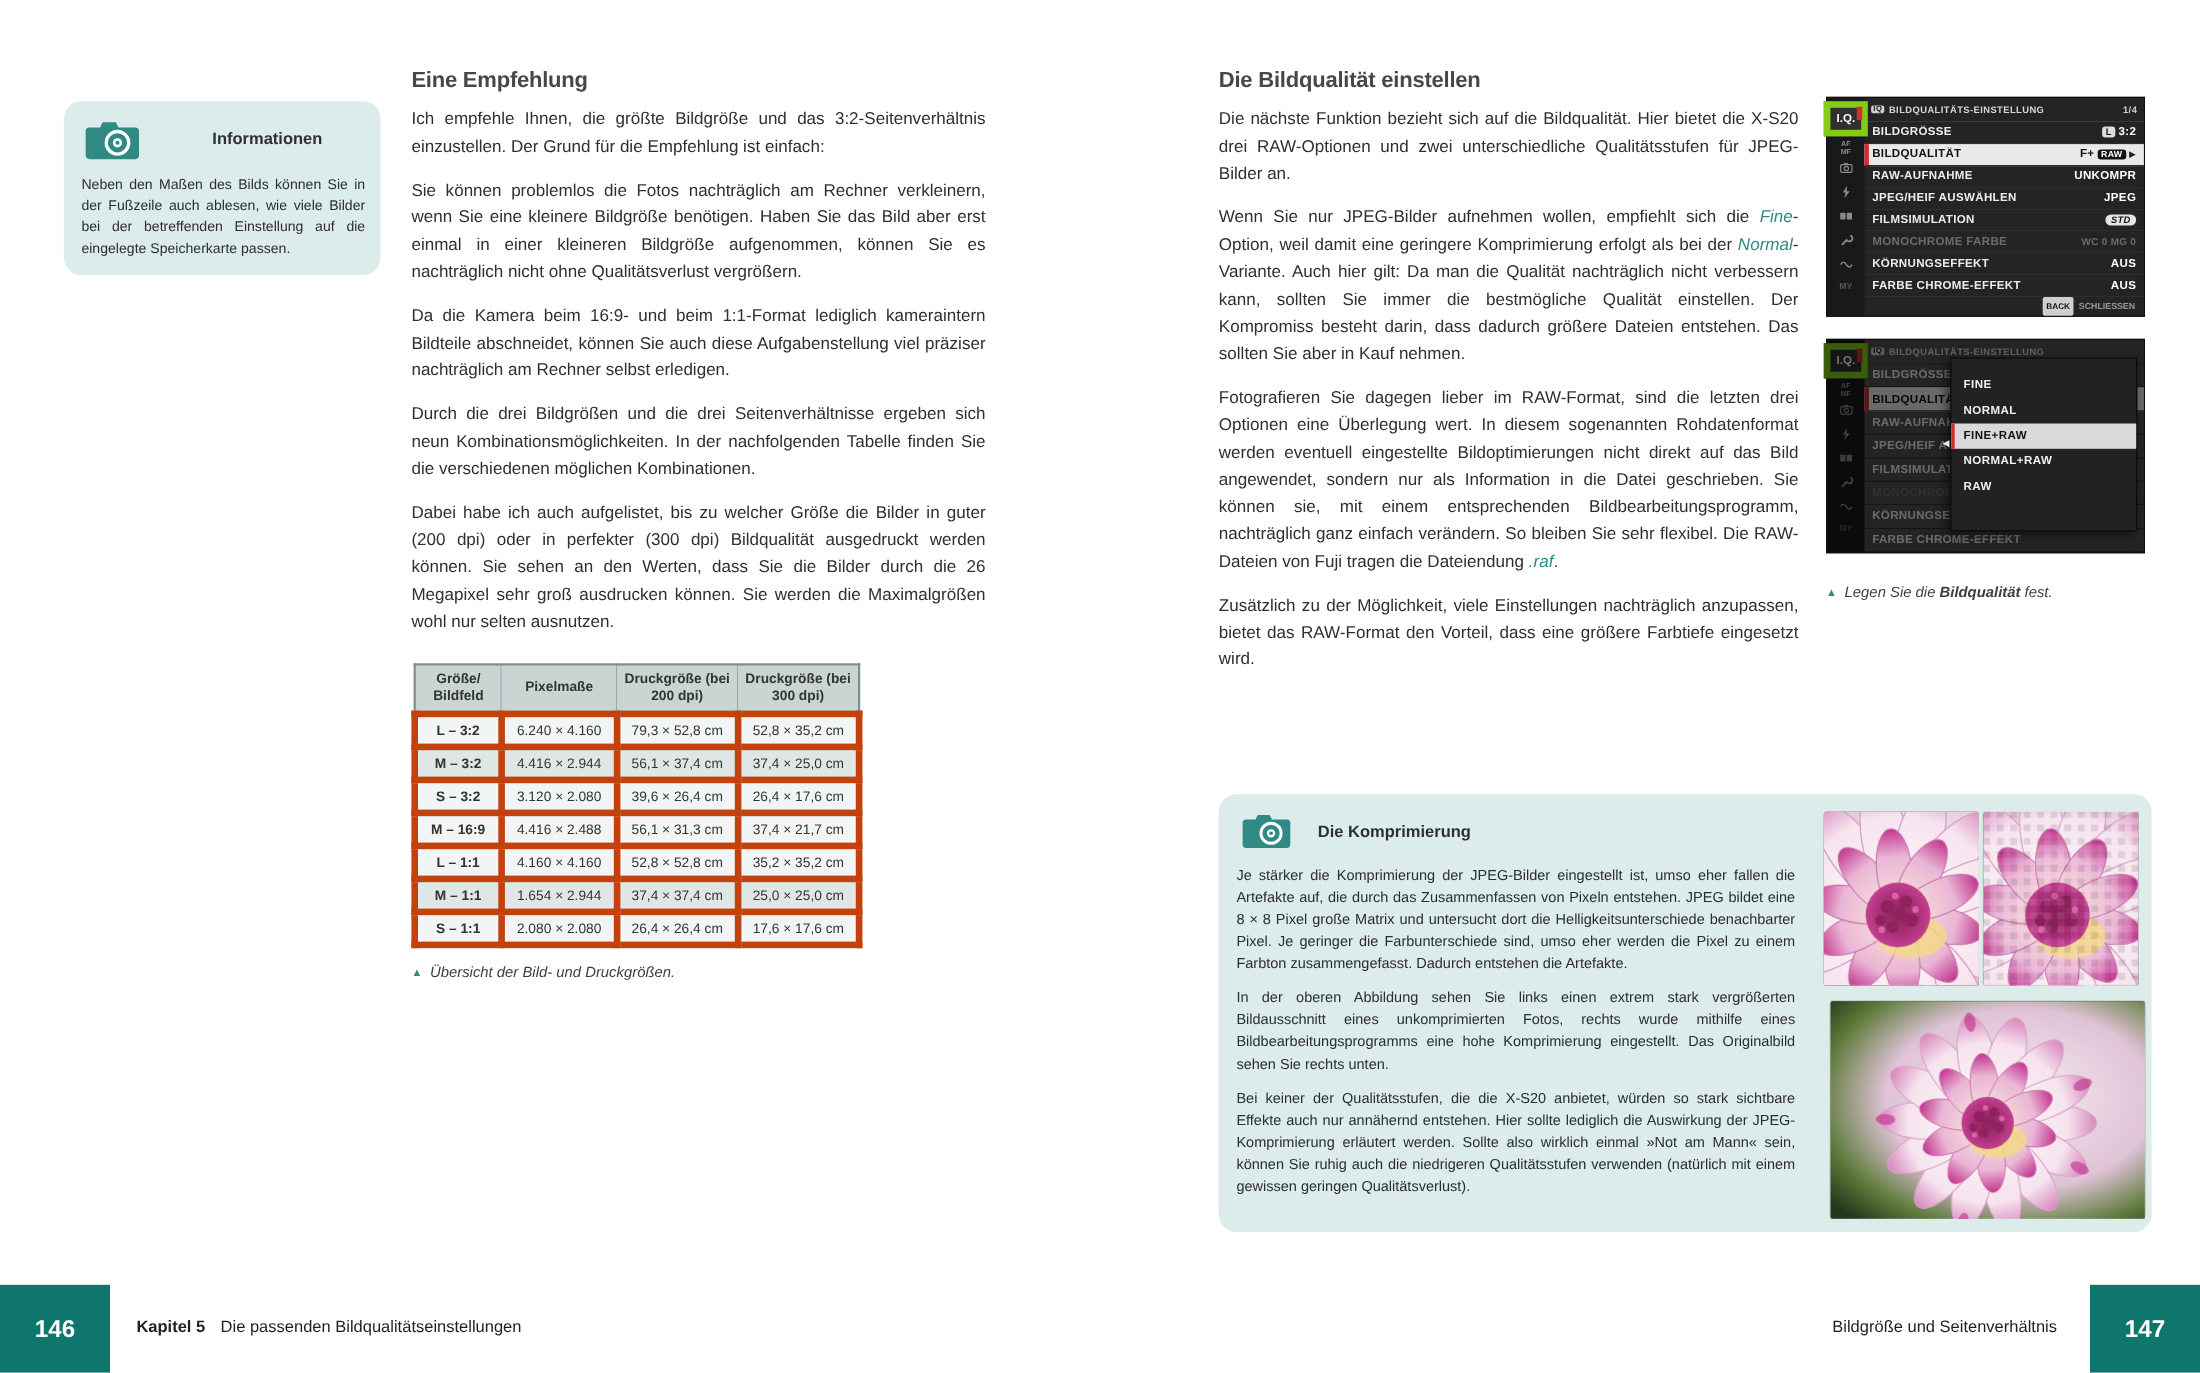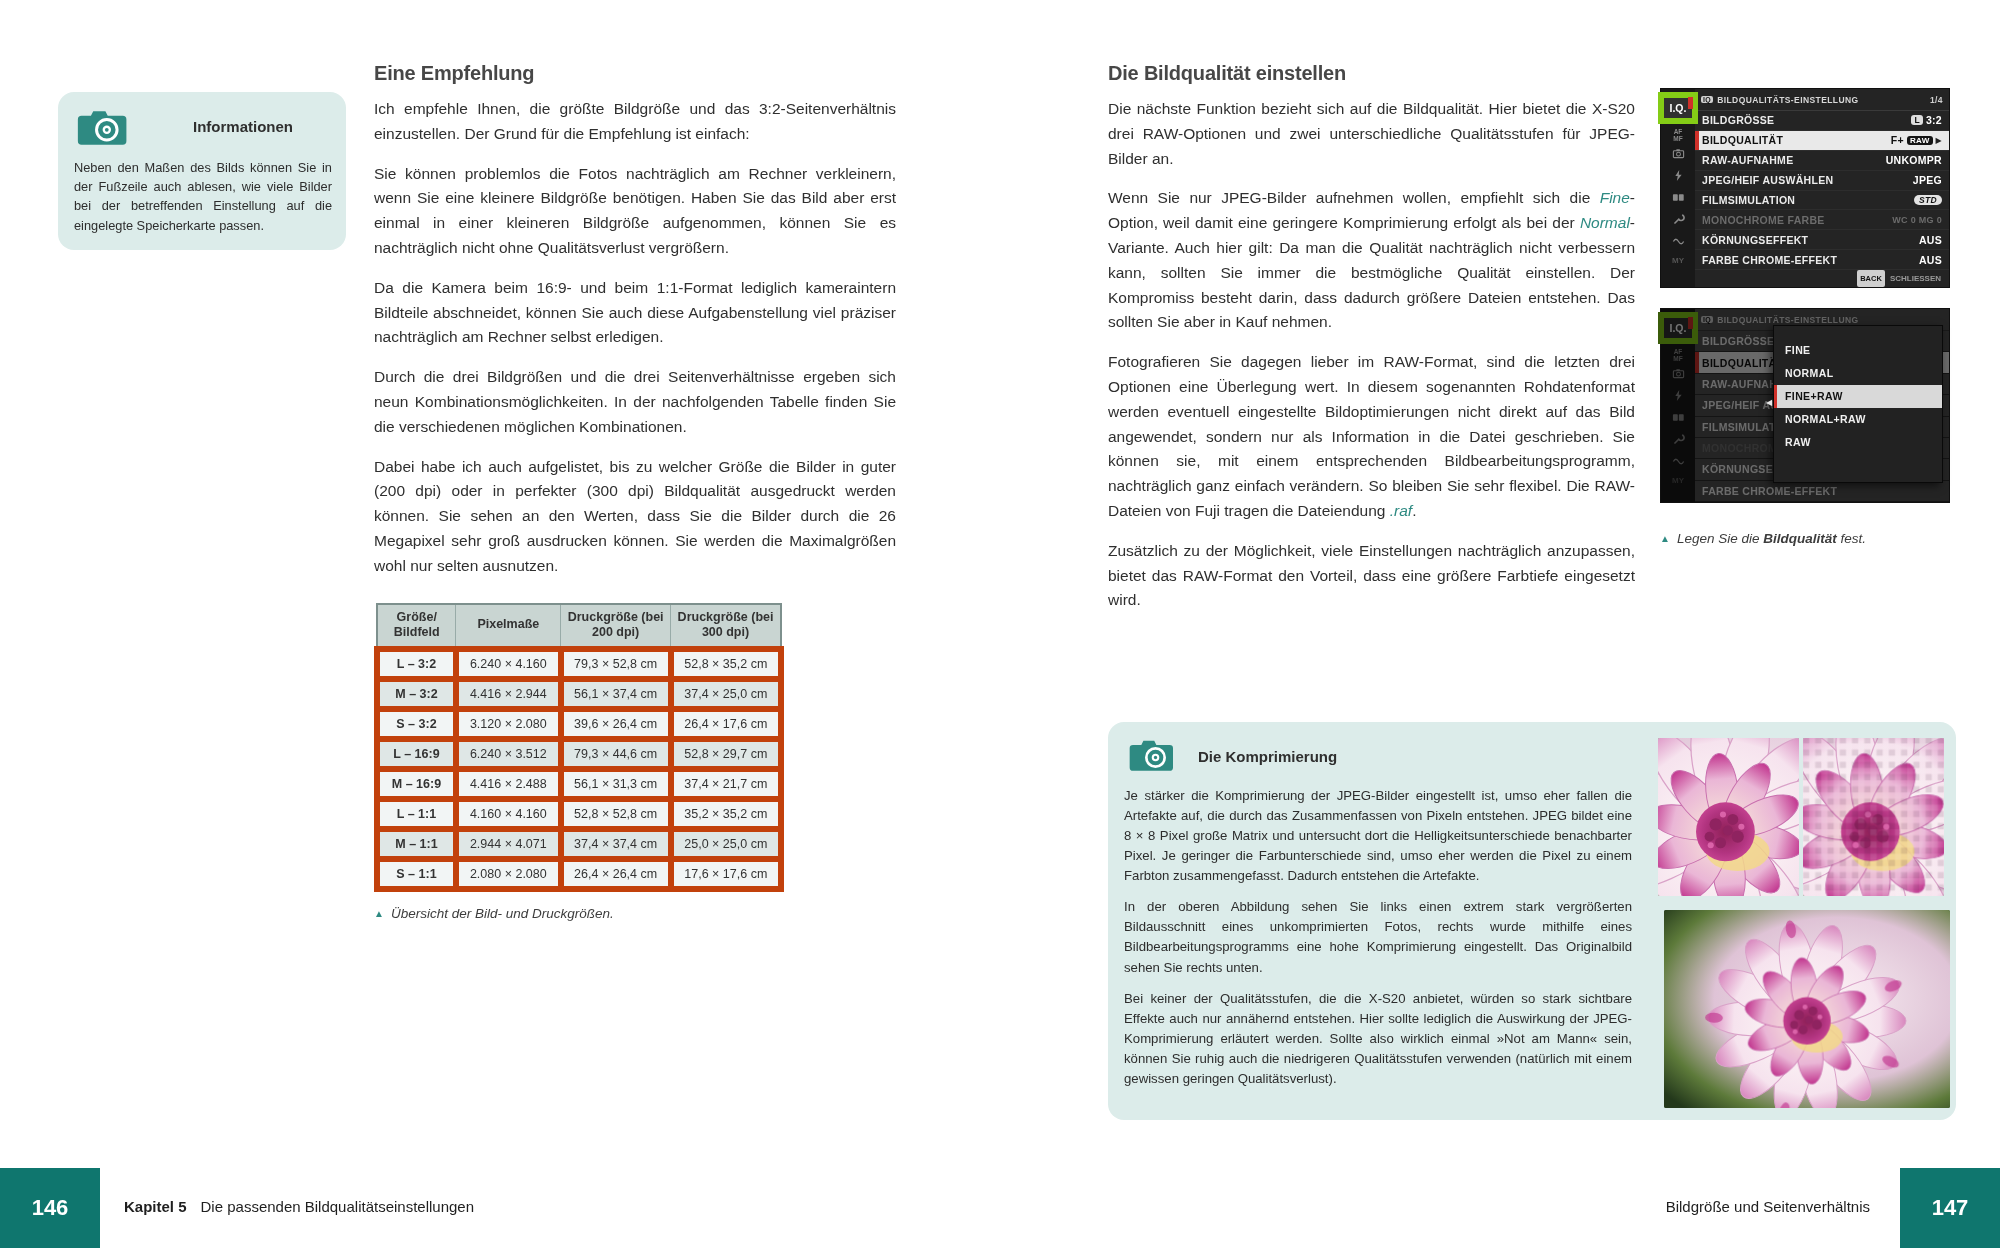"L – 16:9" tr.row-b { html: <tr> <td>L – 16:9</td> <td>6.240 × 3.512</td> <td>79,3 × 44,6 cm</td> <td>52,8 × 29,7 cm</td> </tr> -> none }
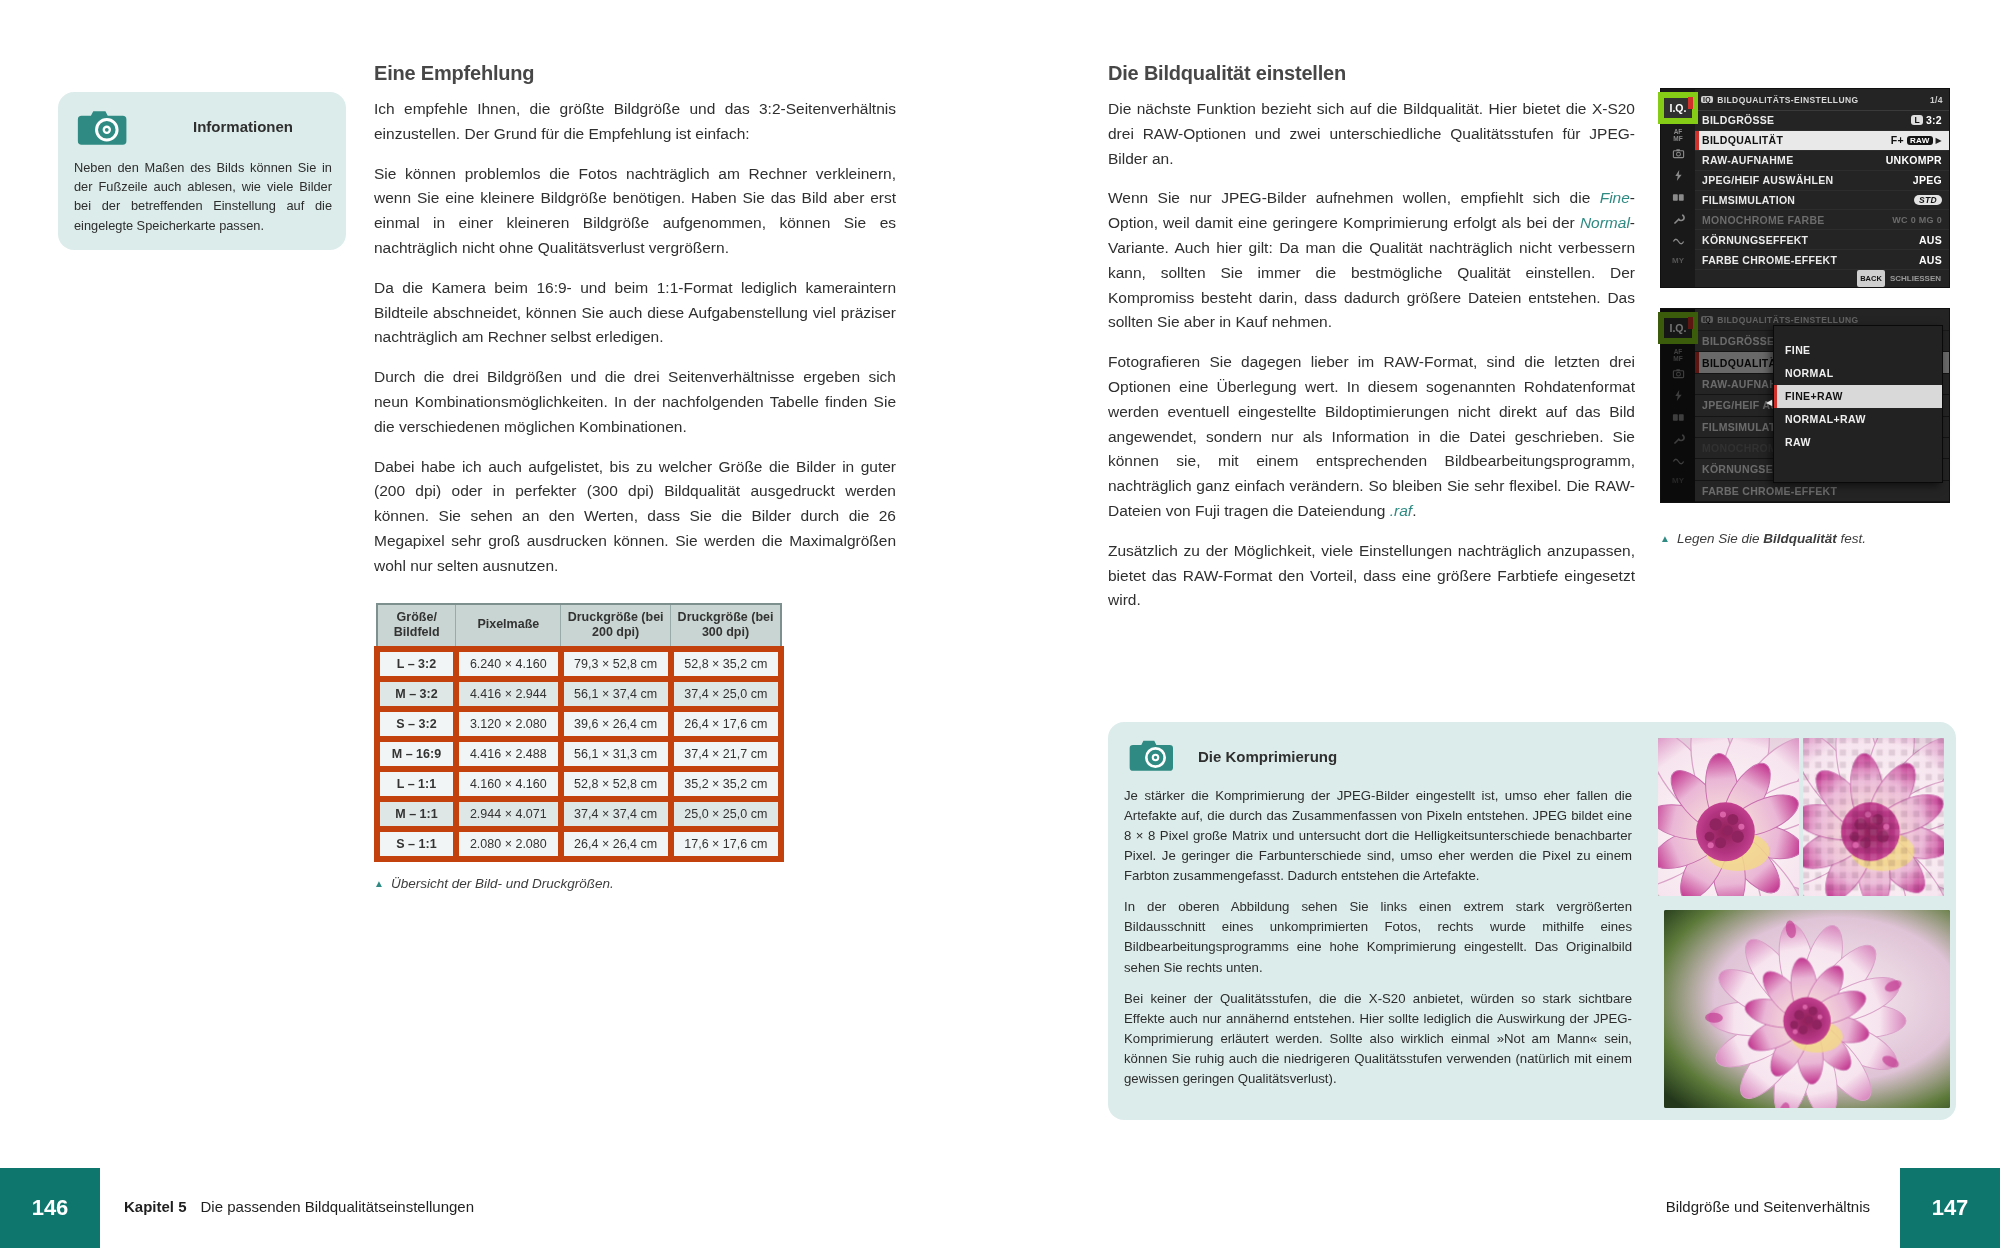"2.944 × 4.071" td { text: 2.944 × 4.071 -> 1.654 × 2.944 }
